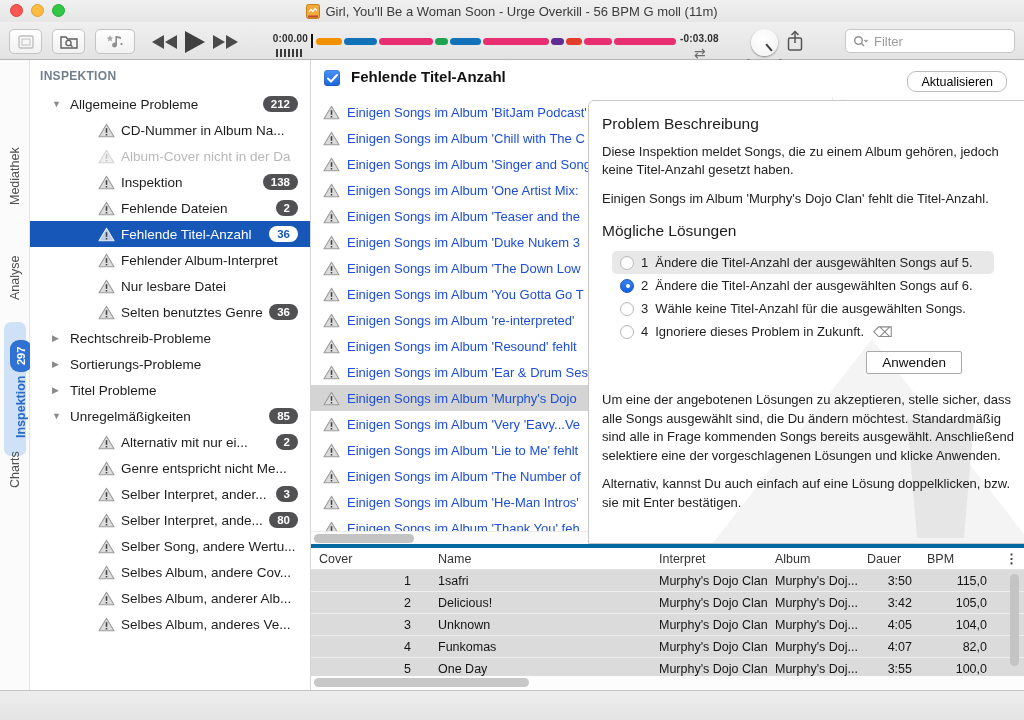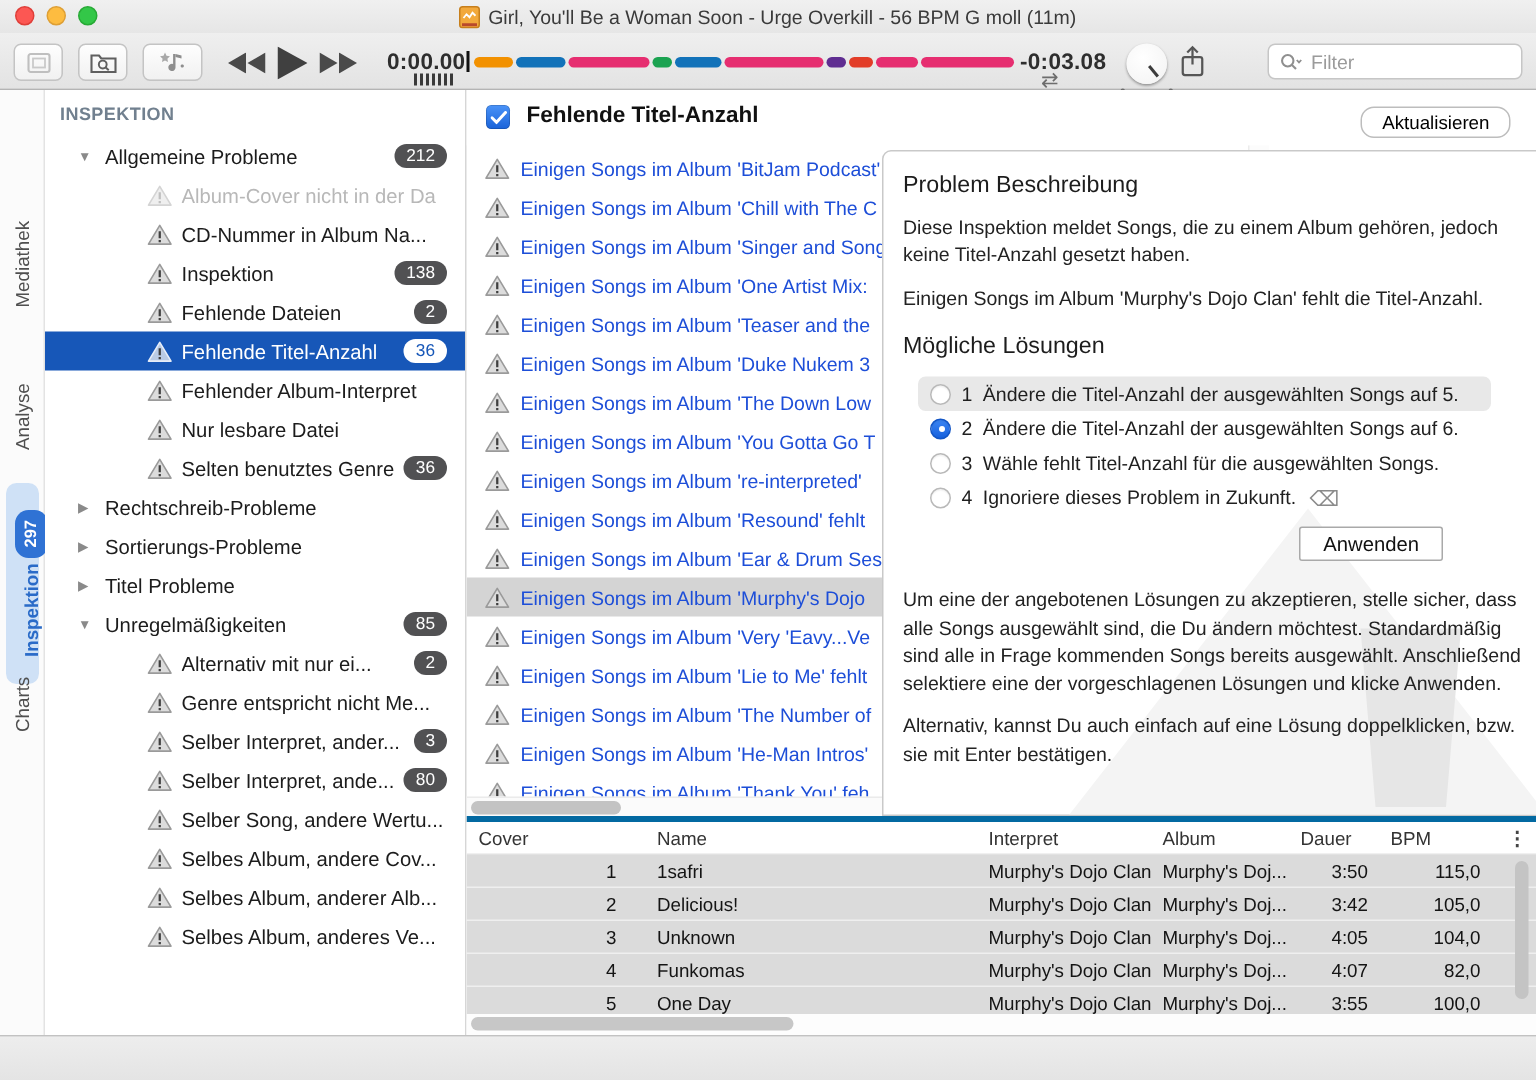"0:00.00" .time { font-size: 15px -> 10px }
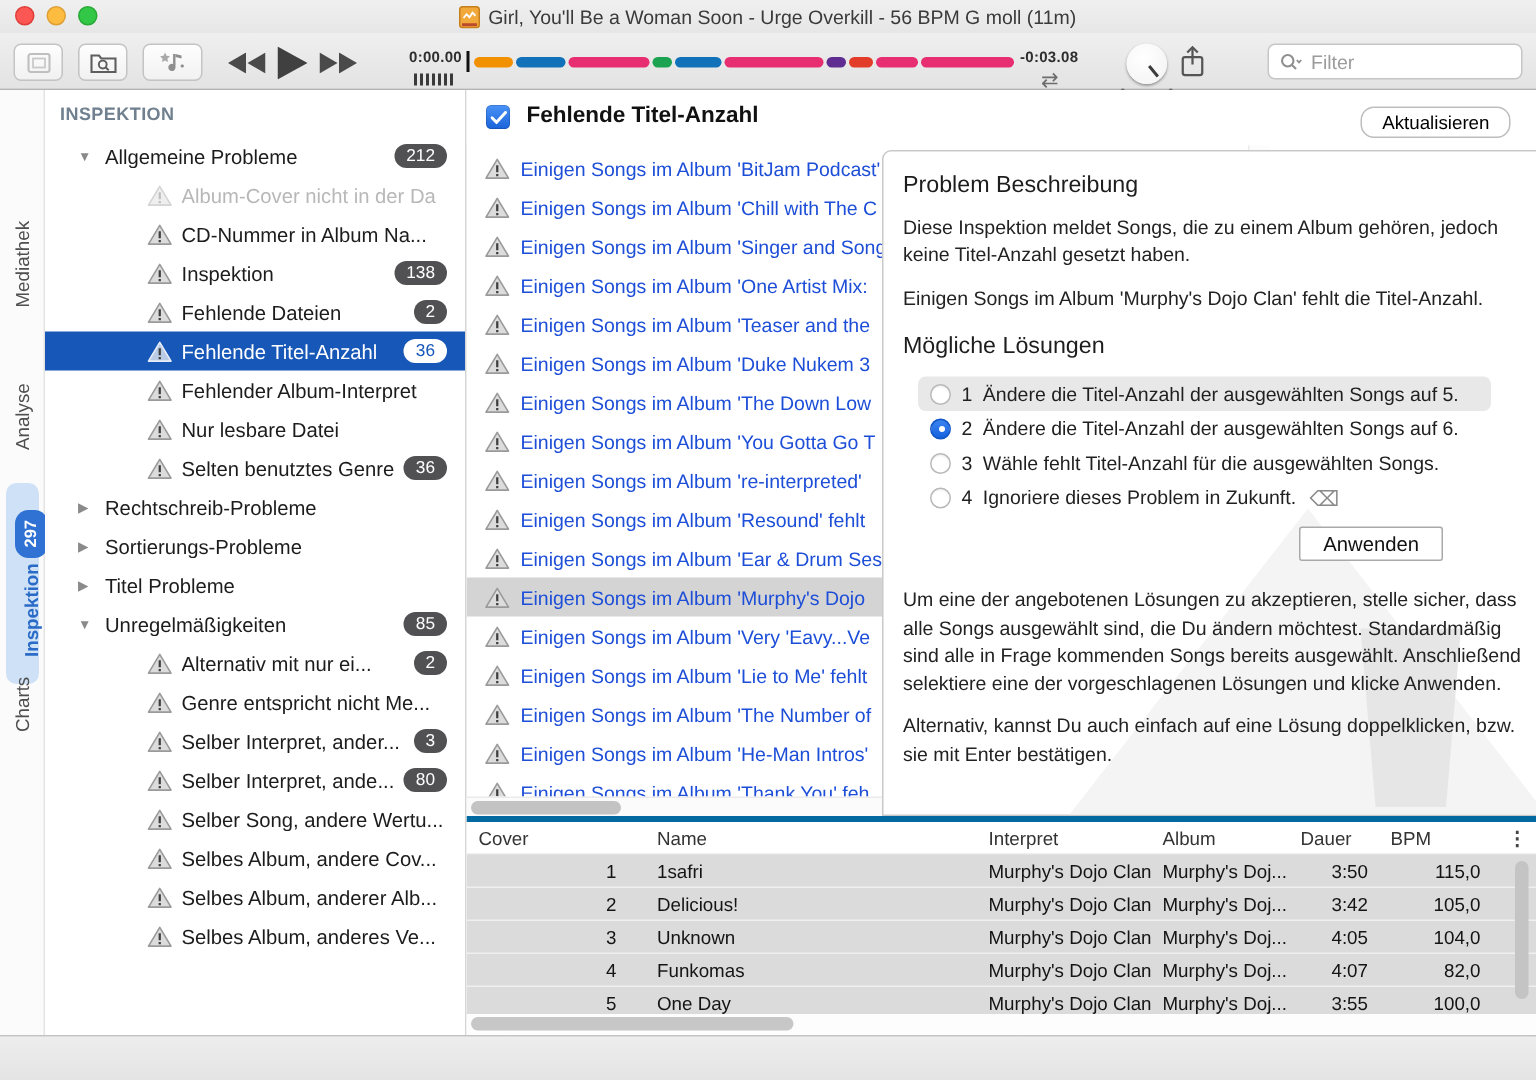"212" .badge { font-weight: normal -> bold }
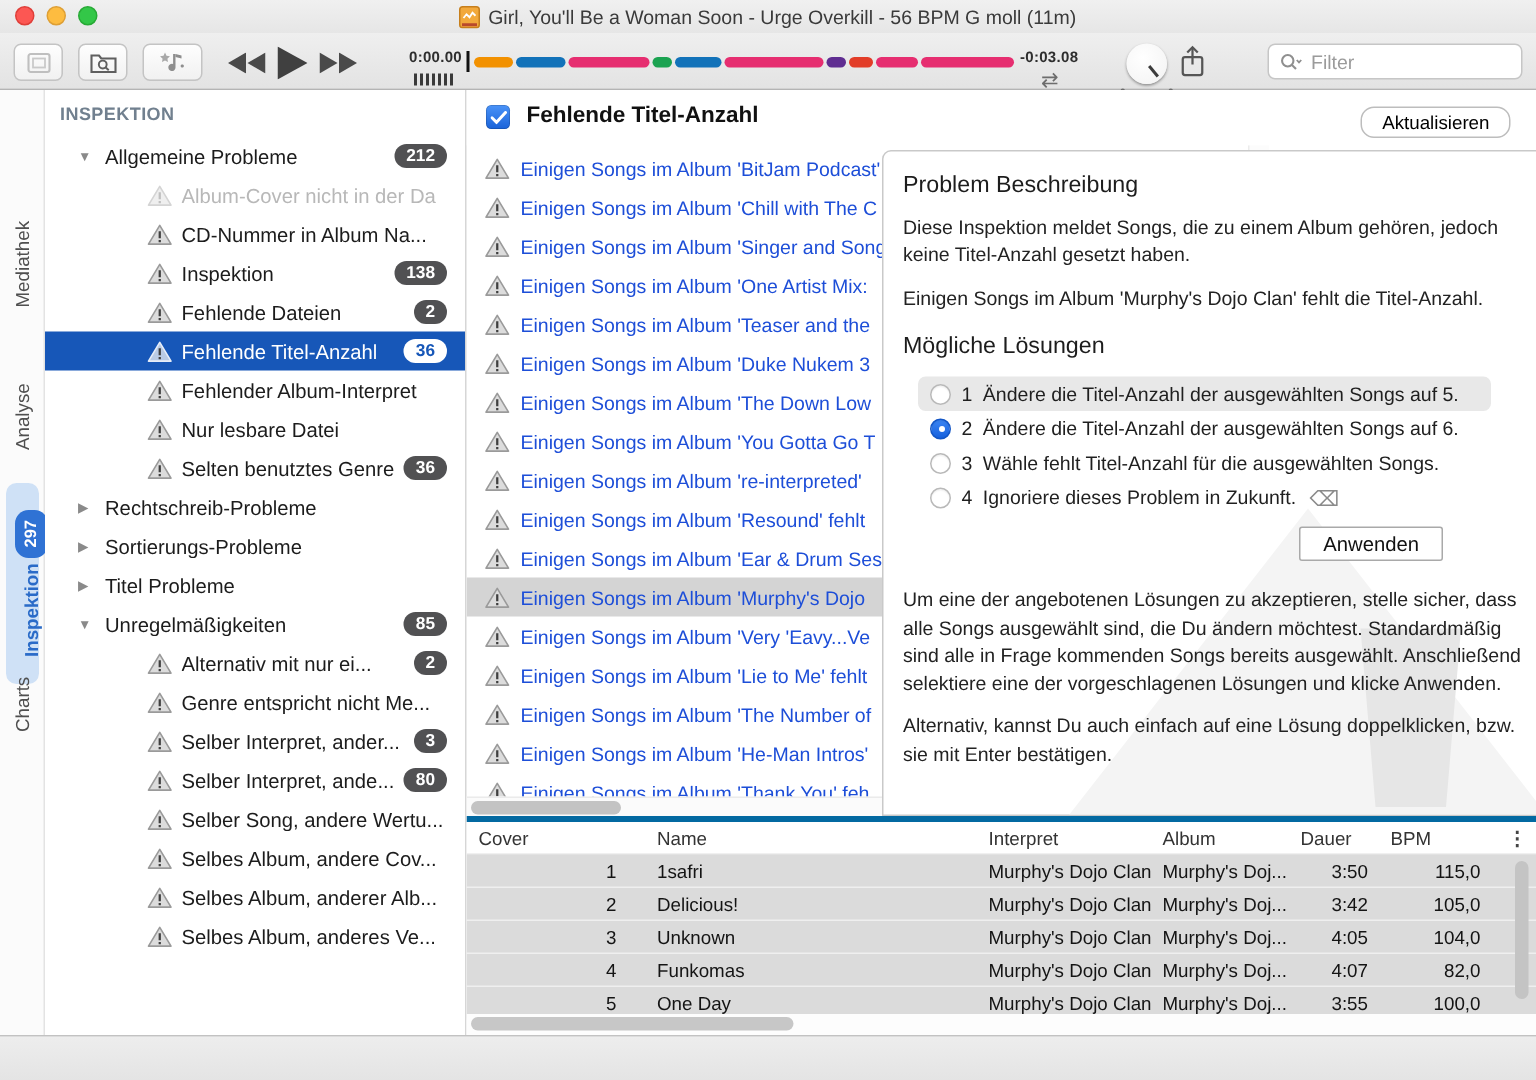"Album-Cover nicht in der Da" div.tree-row { order: before "CD-Nummer in Album Na..." -> after "CD-Nummer in Album Na..." }
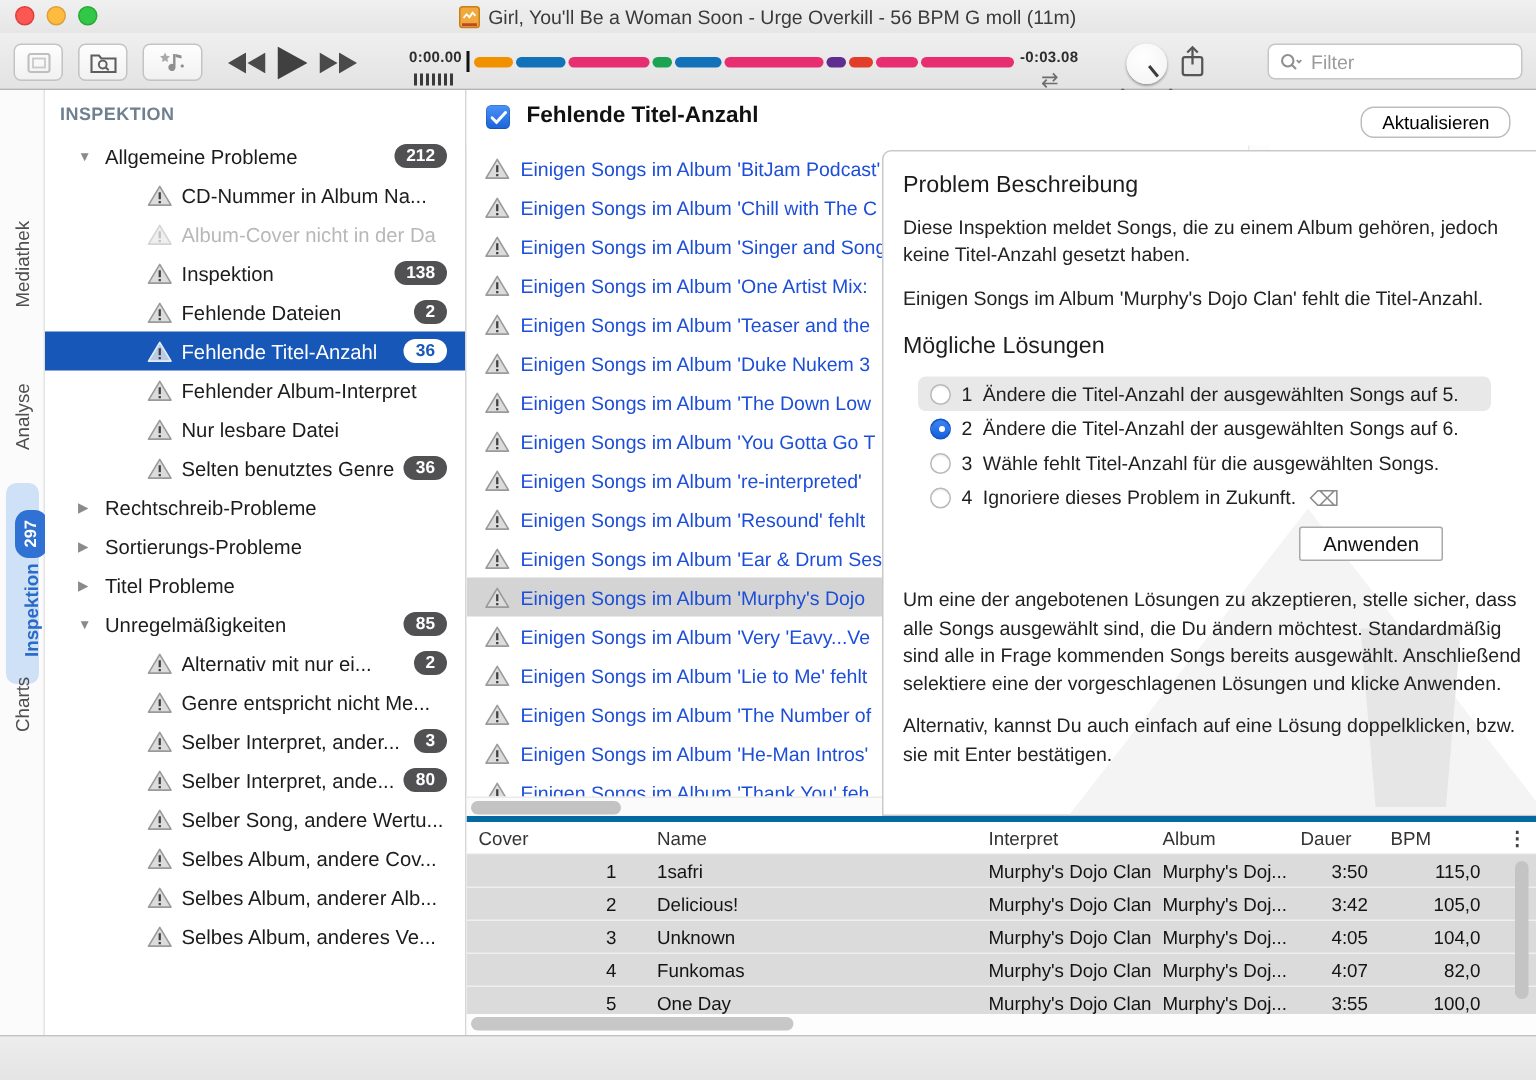"Wähle fehlt Titel-Anzahl für die" span.opt-text { text: fehlt -> keine }
